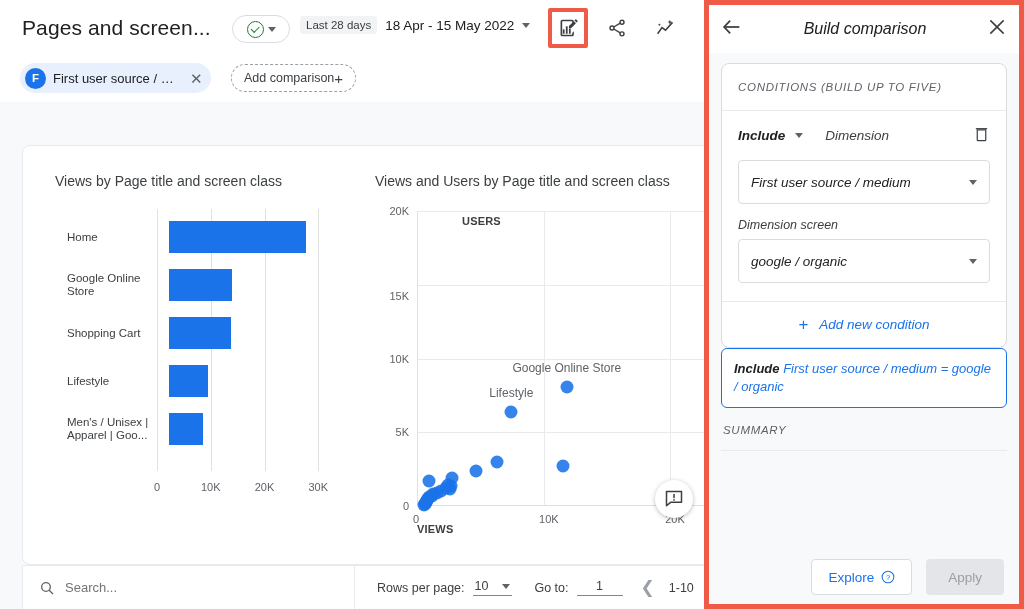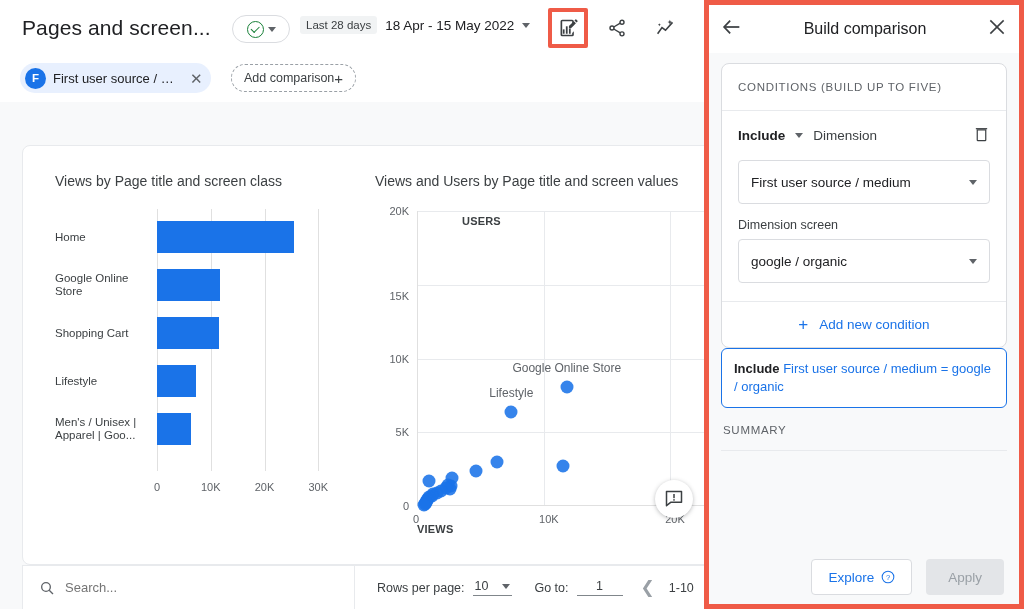"Build comparison" #panel { font-style: none -> italic }
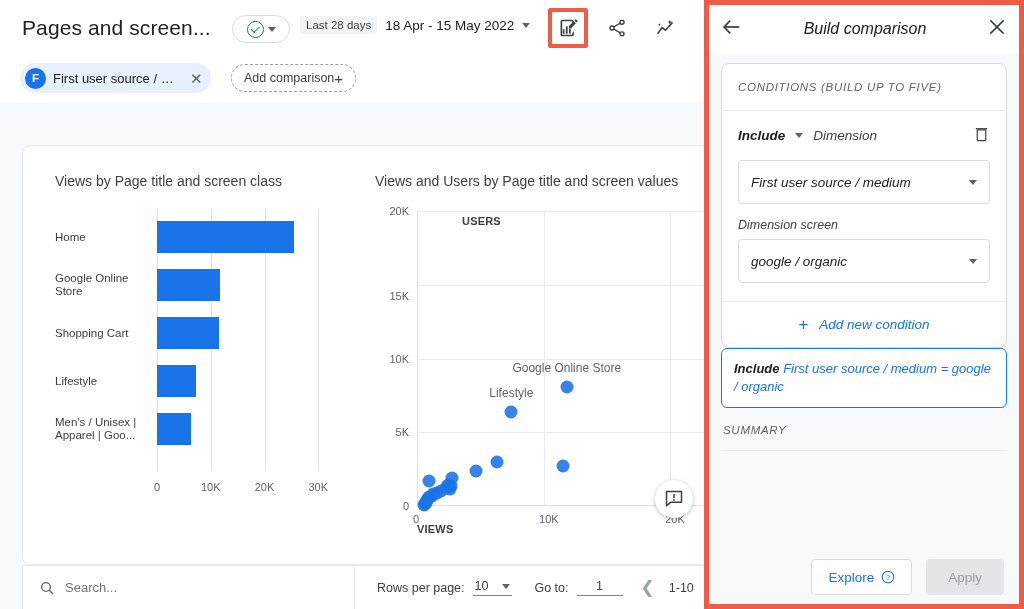"Dimension" #dim-label { margin-left: 0 -> 12px }
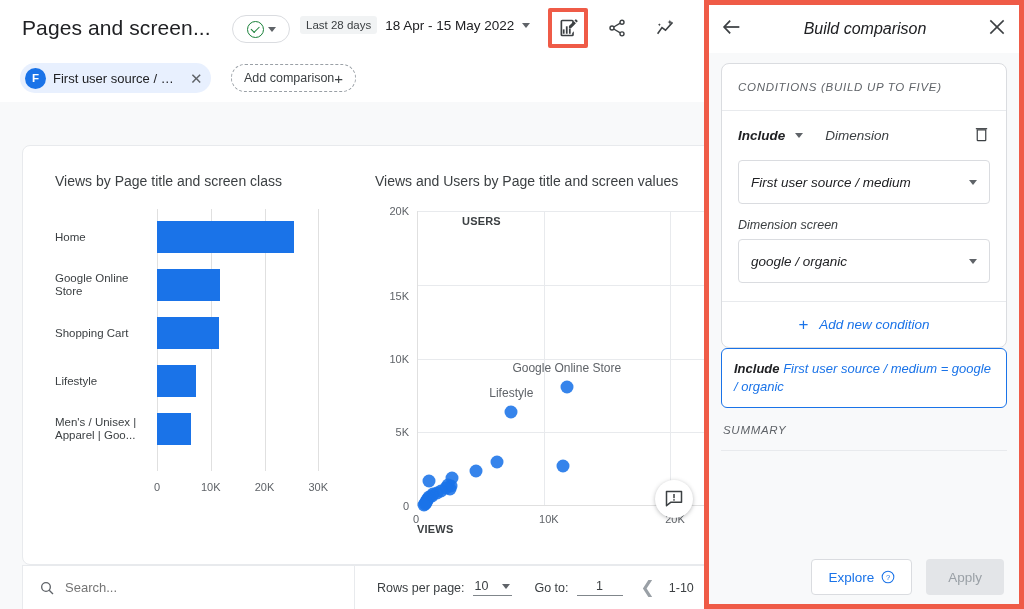"Views and Users by Page" div.chart-title { text: values -> class }
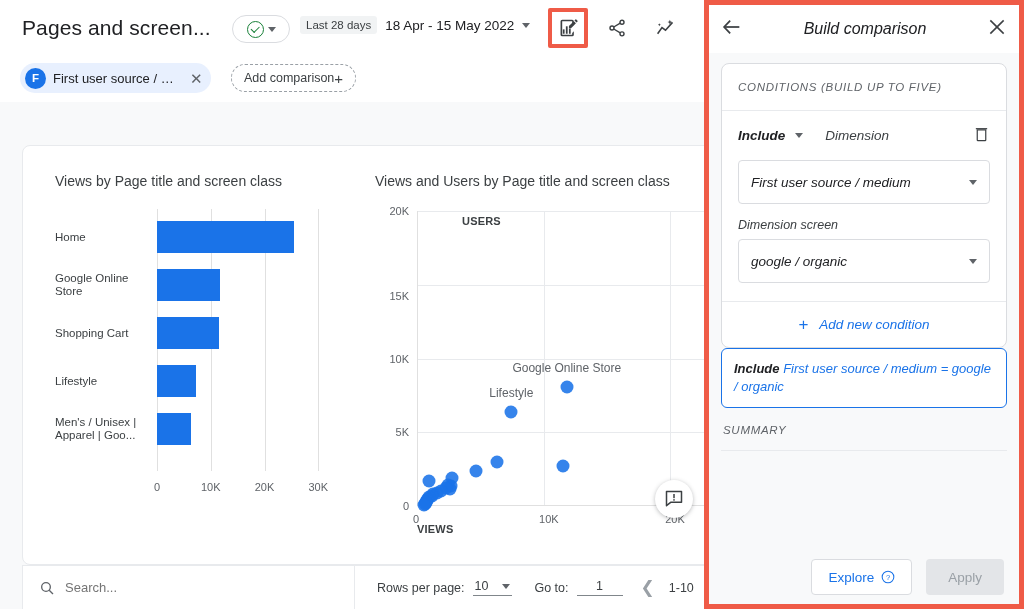"Home" .bar-row { left: 0 -> 12px }
